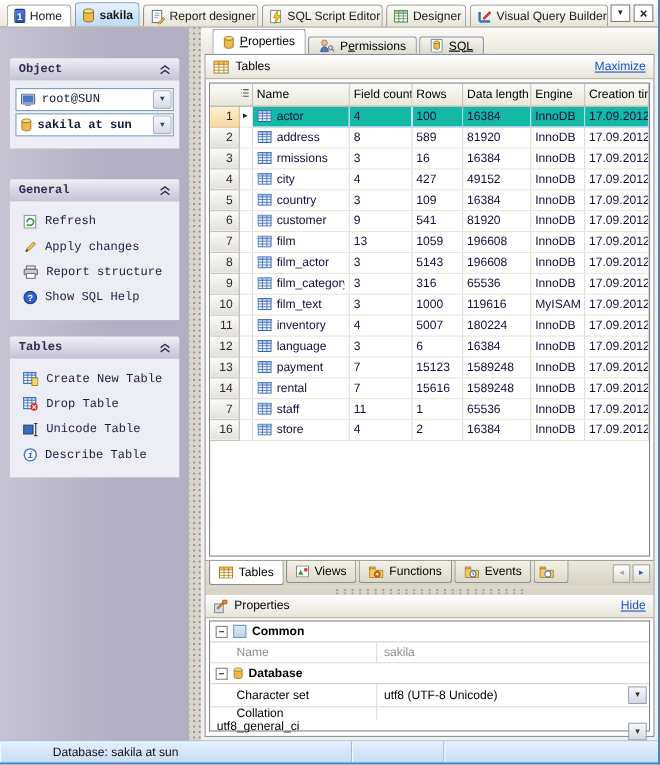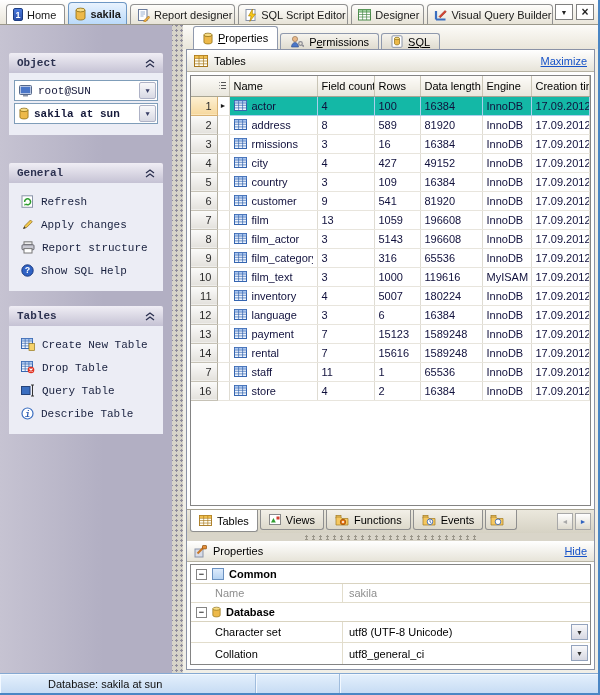"Query Table" span { text: Query -> Unicode }
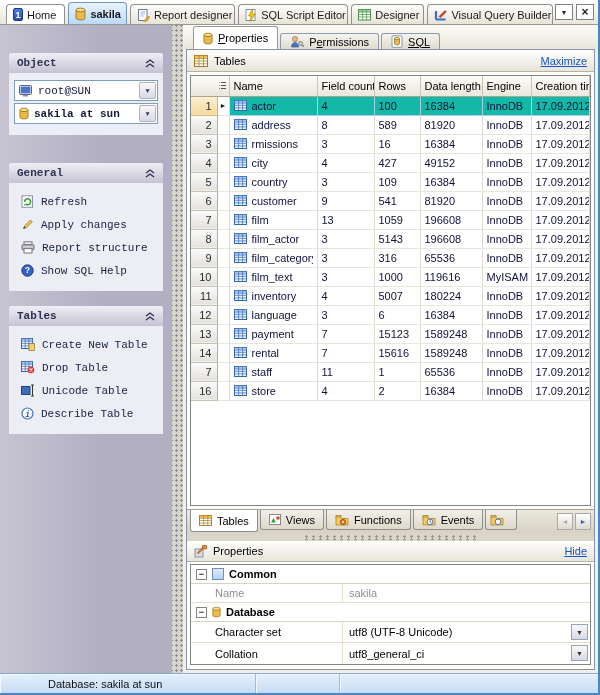"Collation" .pg-row:last-child { flex-direction: none -> column }
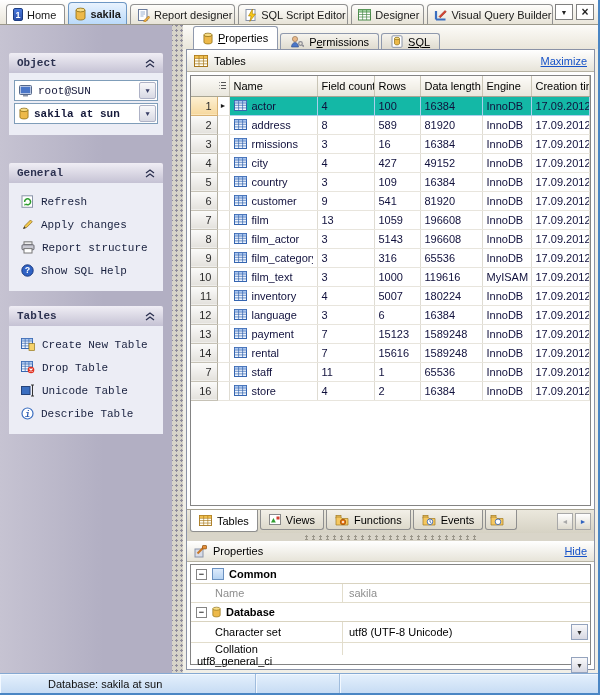"Database: sakila at sun" .sb-1 { width: 256px -> 320px }
